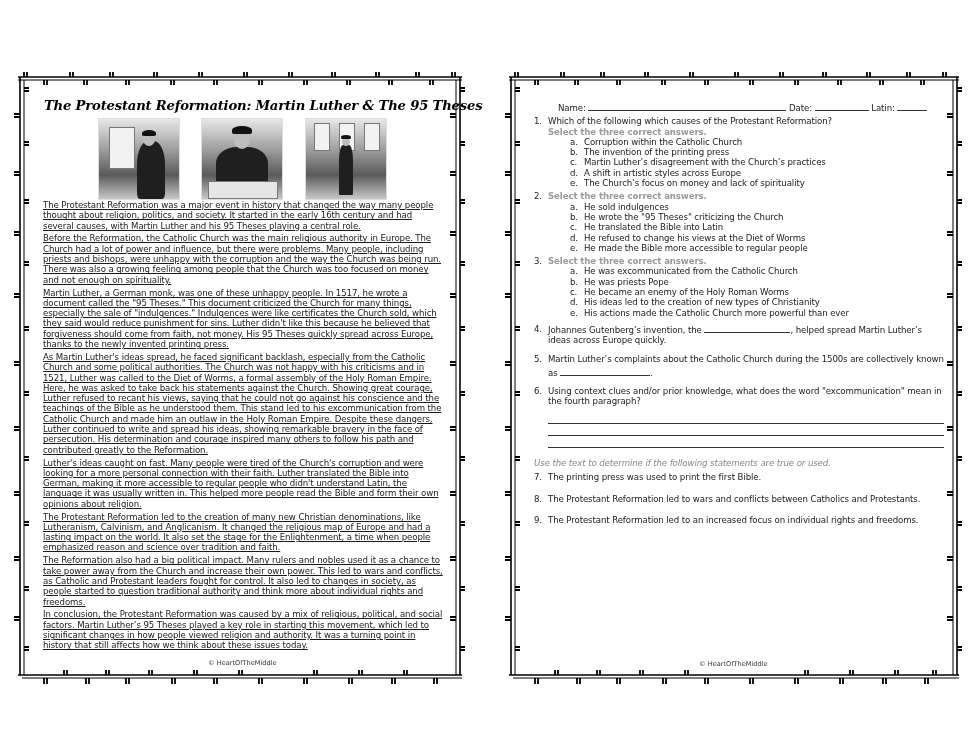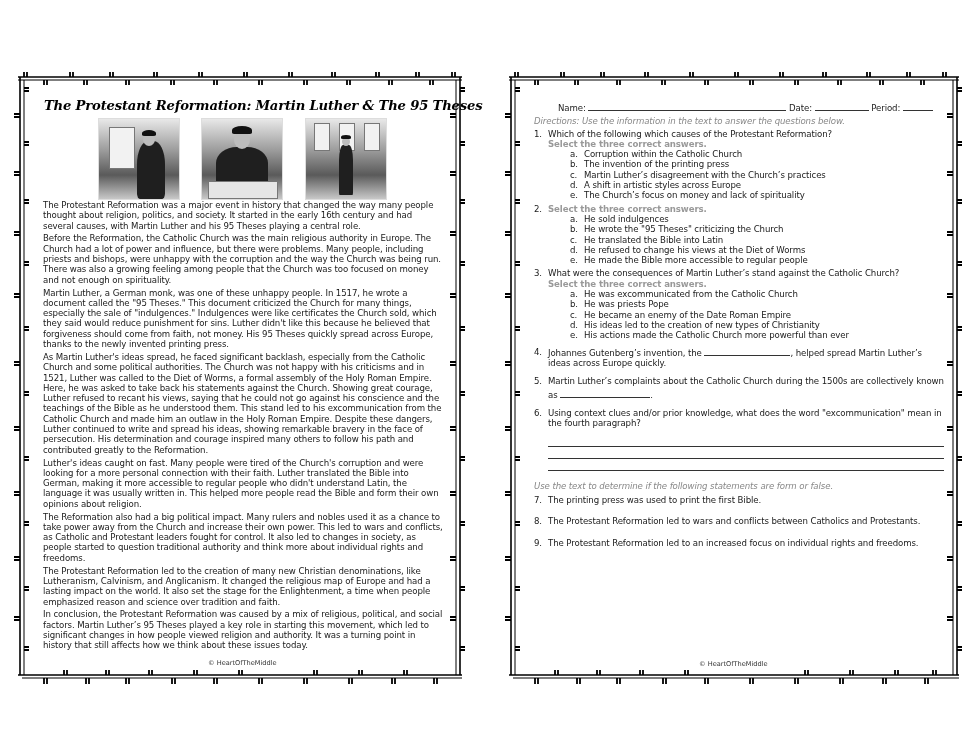"Period:" span { text: Period -> Latin }
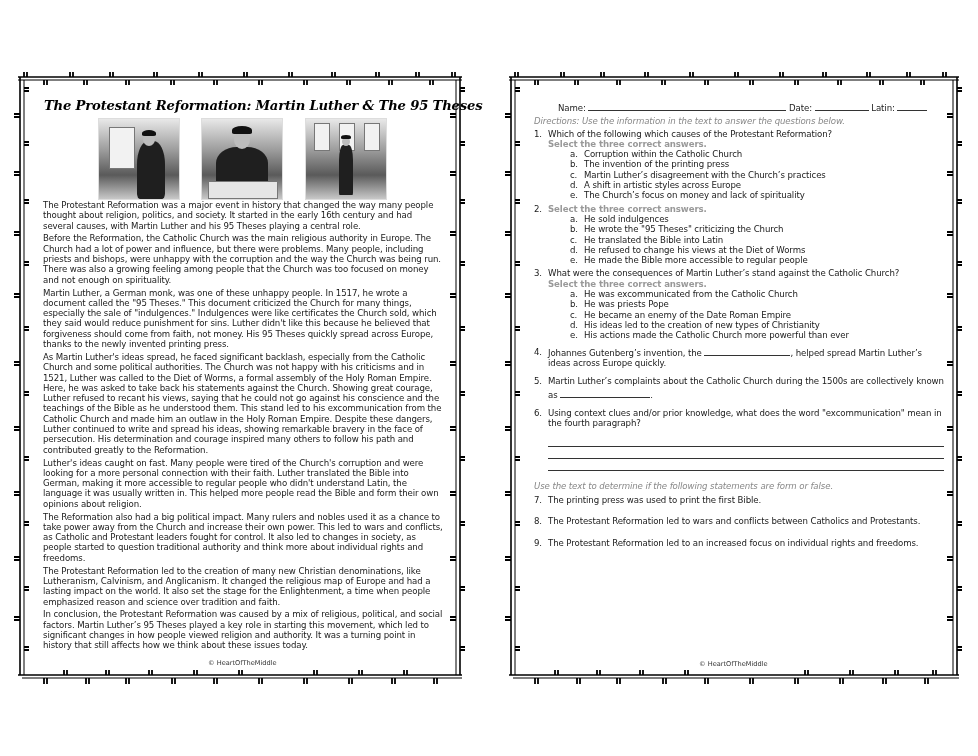"Directions: Use the information in" div.directions { html: <div>Directions: Use the information in the text to answer the questions below.</div> -> none }
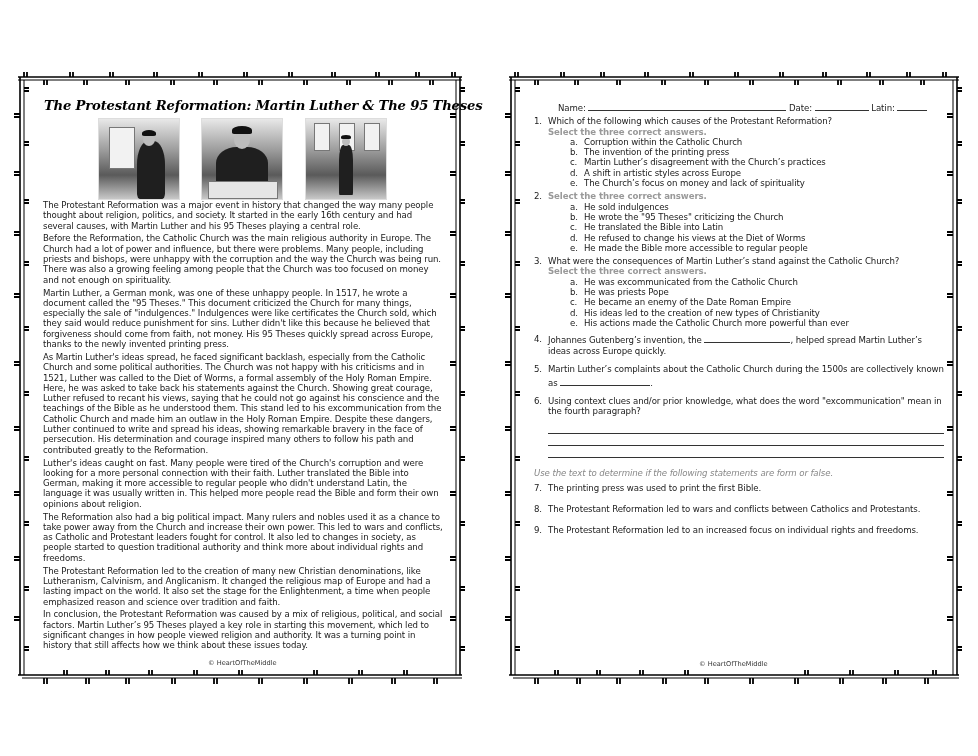"The Protestant Reformation was a" #page-left p { text-decoration: none -> underline }
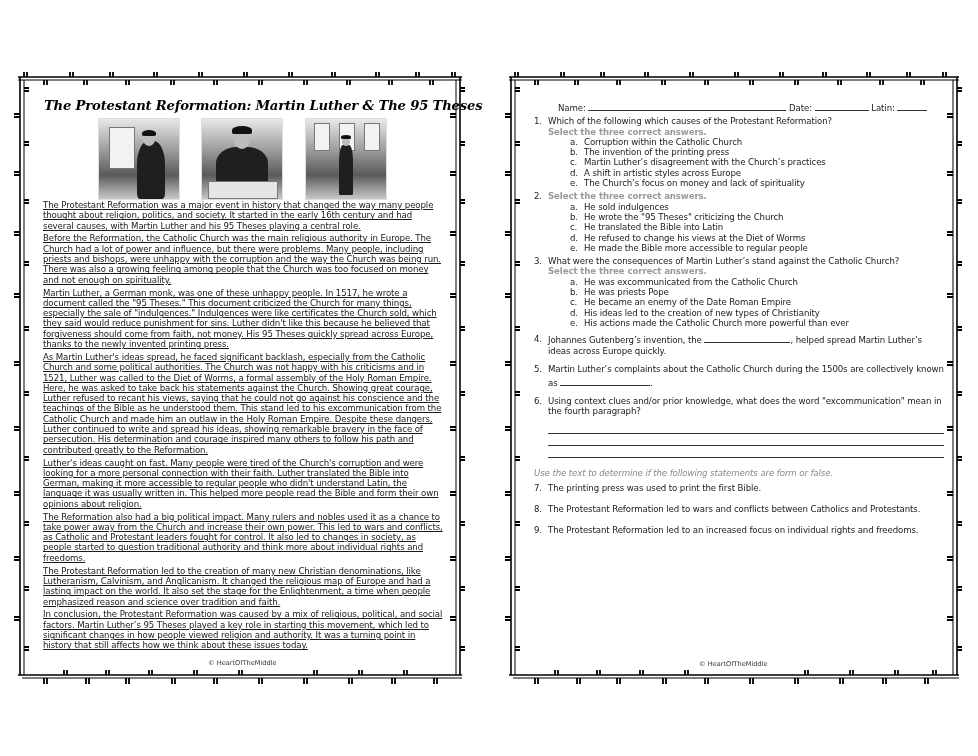"What were the consequences of" div { html: <div>What were the consequences of Martin Luther’s stand against the Catholic Church?</div> -> none }
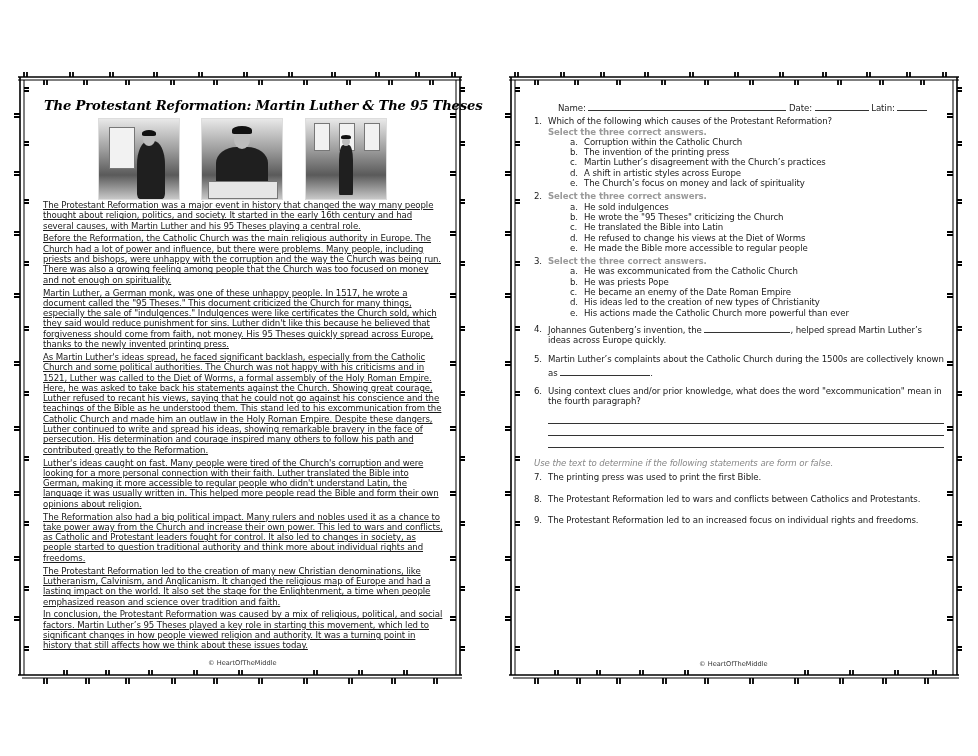"He became an enemy of" span { text: Date Roman Empire -> Holy Roman Worms }
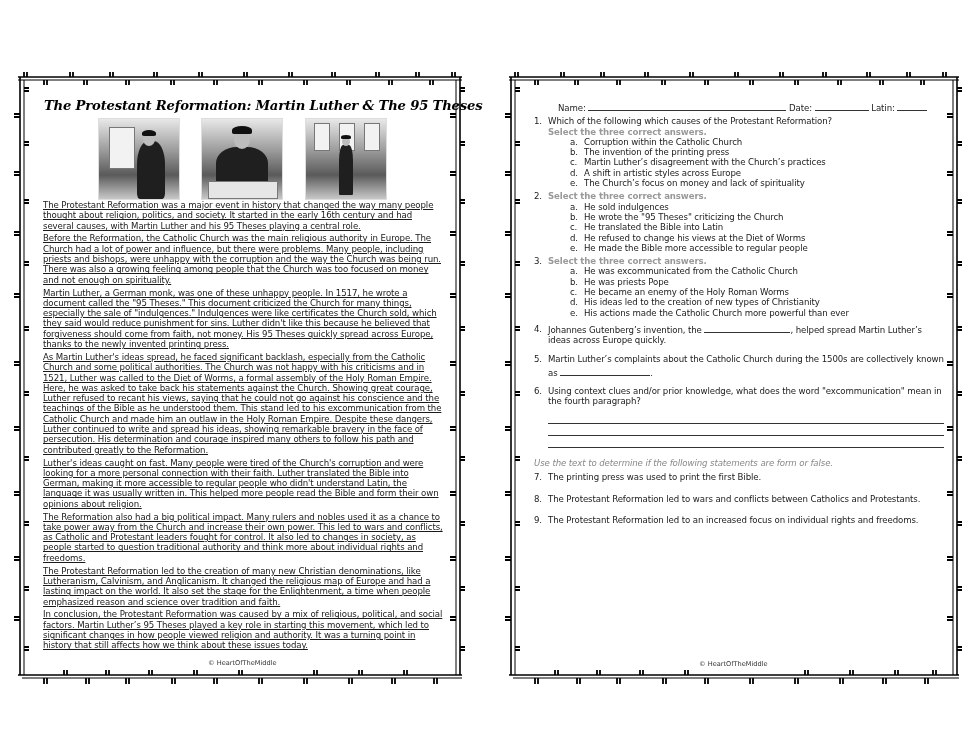"Use the text to determine" div.directions { text: form or false -> true or used }
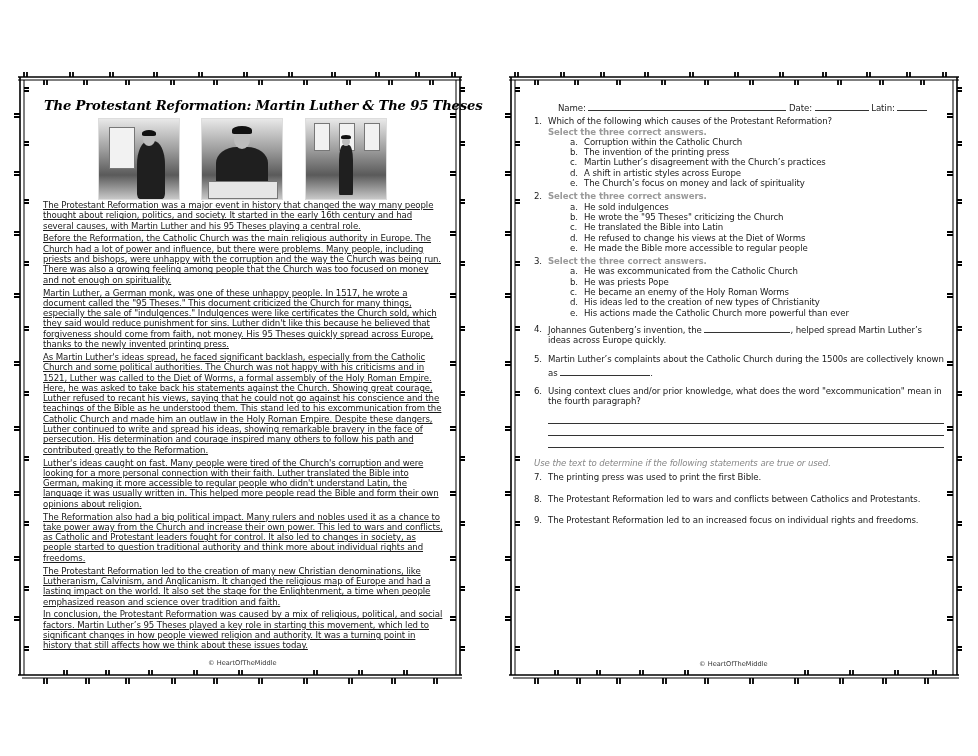"The Reformation also had a" p { order: before "The Protestant Reformation led to the" -> after "The Protestant Reformation led to the" }
